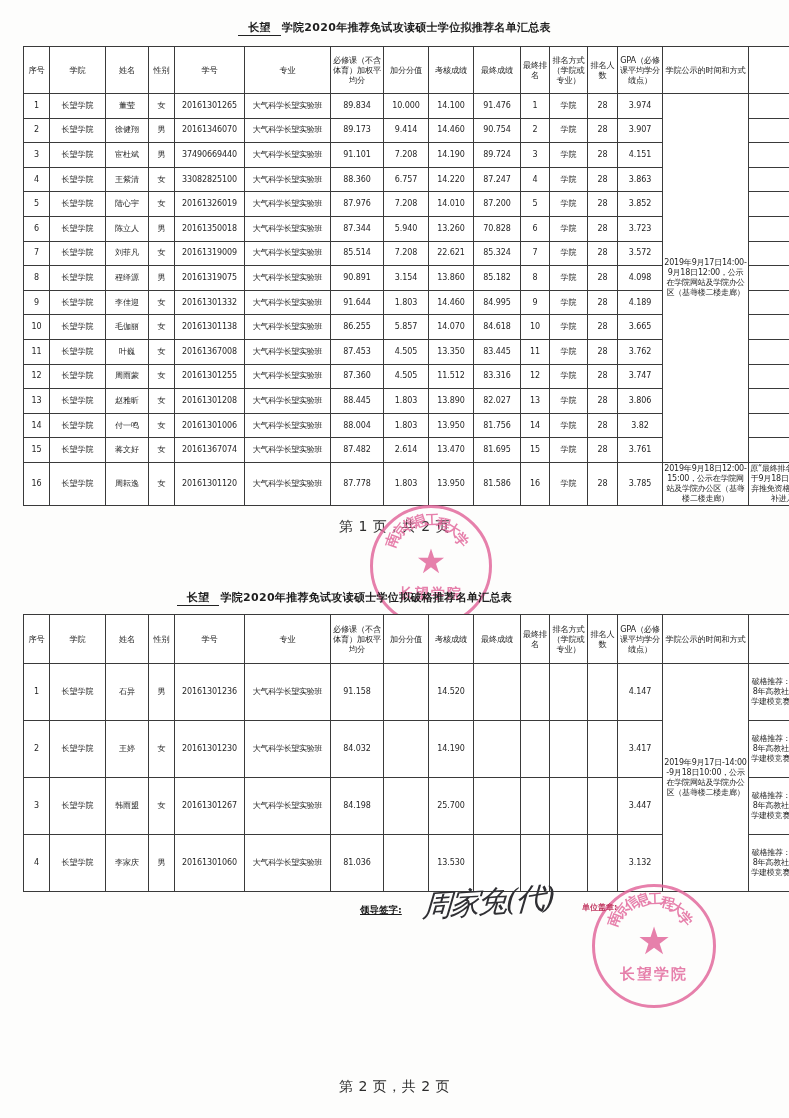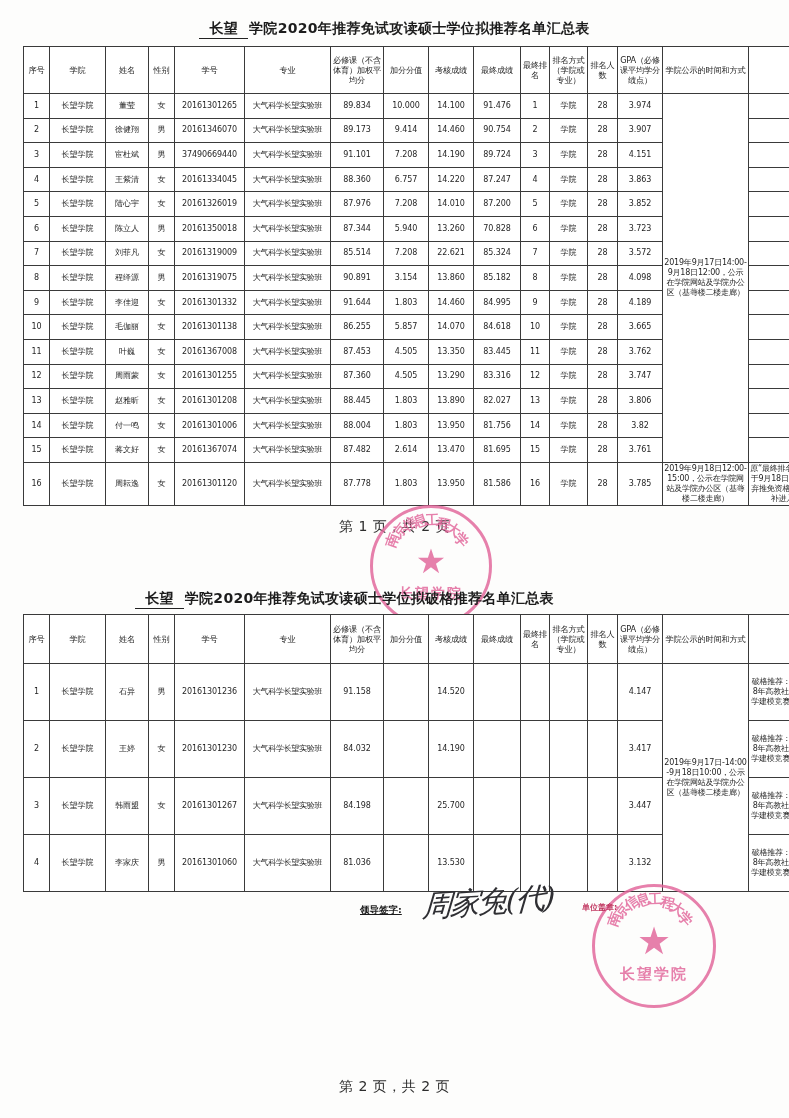"长望 学院2020年推荐免试攻读硕士学位拟推荐名单汇总表" .doc-title { font-size: 14px -> 11px }
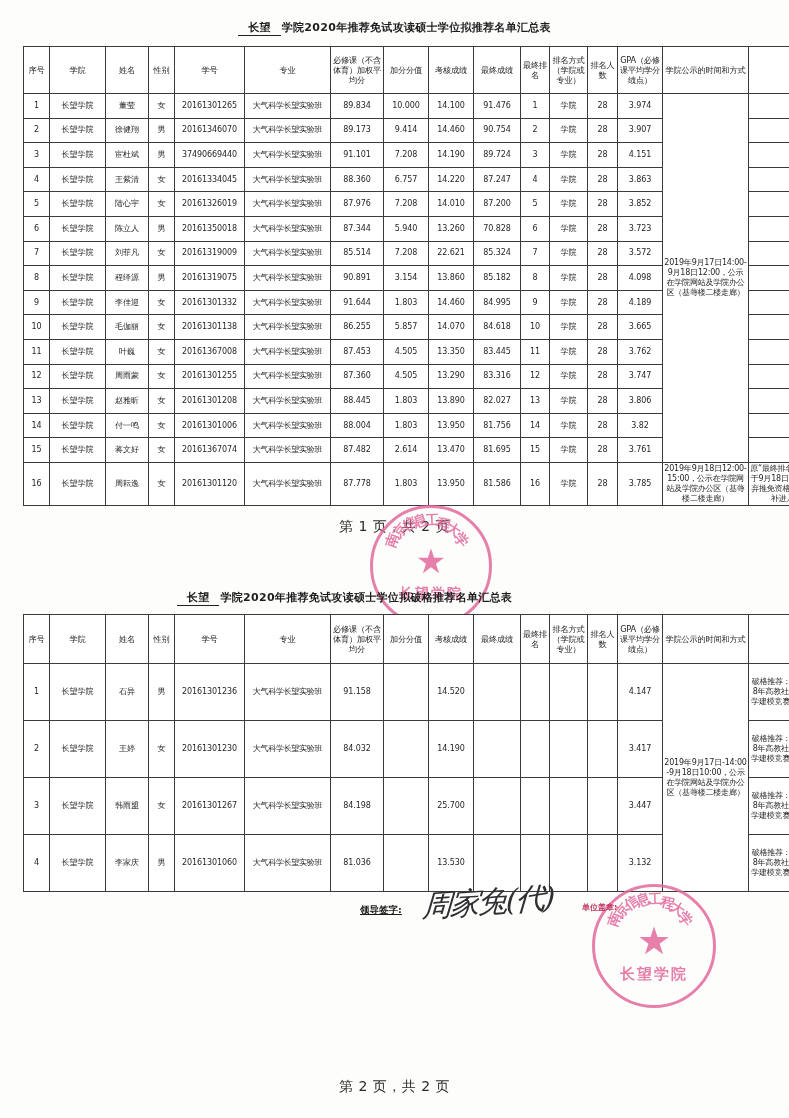"20161334045" td.sid { text: 20161334045 -> 33082825100 }
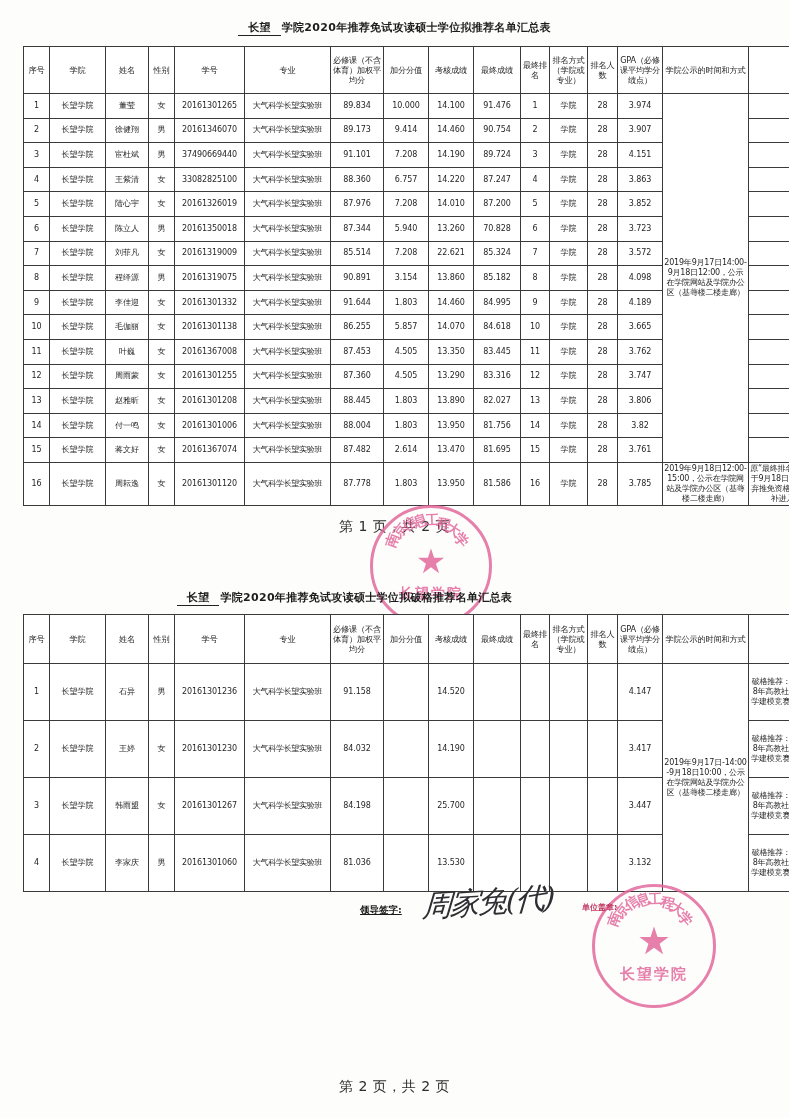"13.290" td.num { text: 13.290 -> 11.512 }
